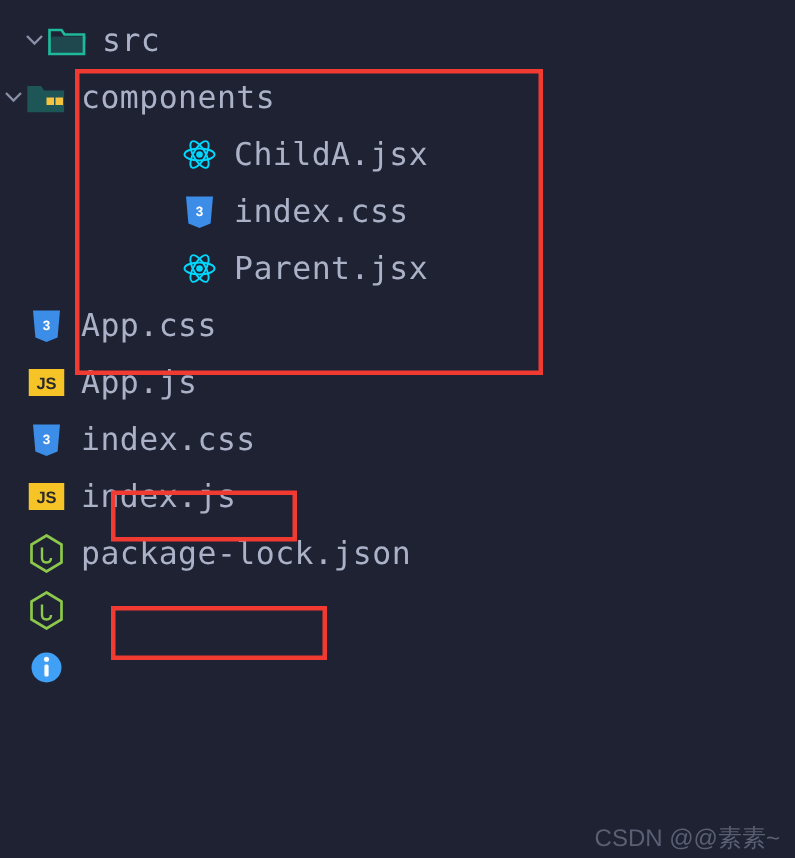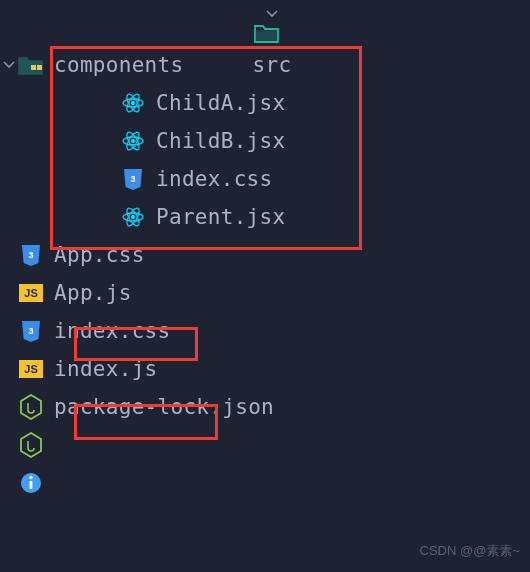"src" .i0 { flex-direction: column -> none }
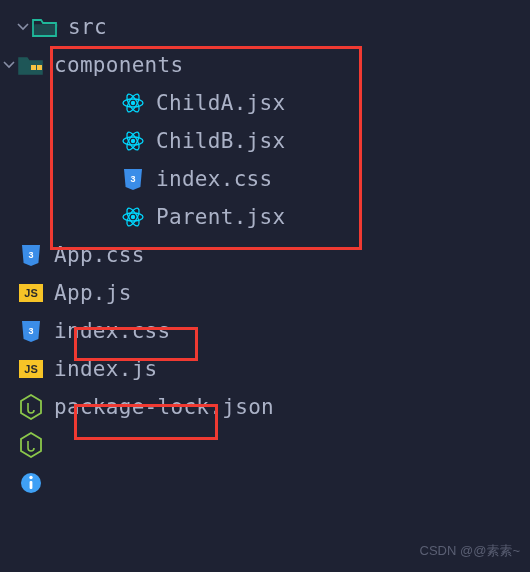"ChildB.jsx" div.row { html: <div> <span></span> <span> <svg> <circle></circle> <g> <ellipse></ellipse> <ellipse></ellipse> <ellipse></ellipse> </g> </svg> </span> <span>ChildB.jsx</span> </div> -> none }
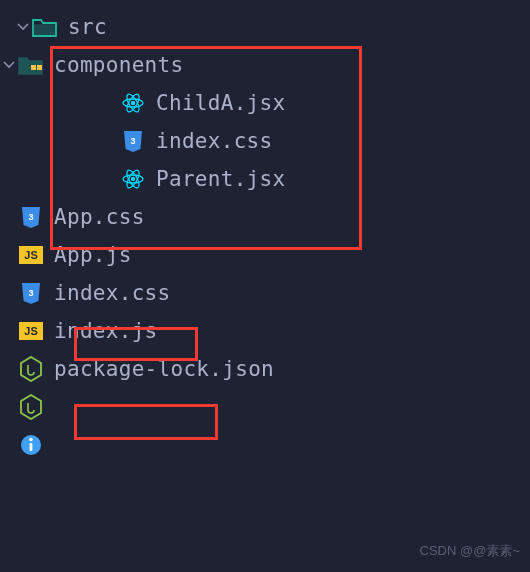"CSDN @@素素~" .watermark { bottom: 12px -> 2px; font-size: 13px -> 16px }
